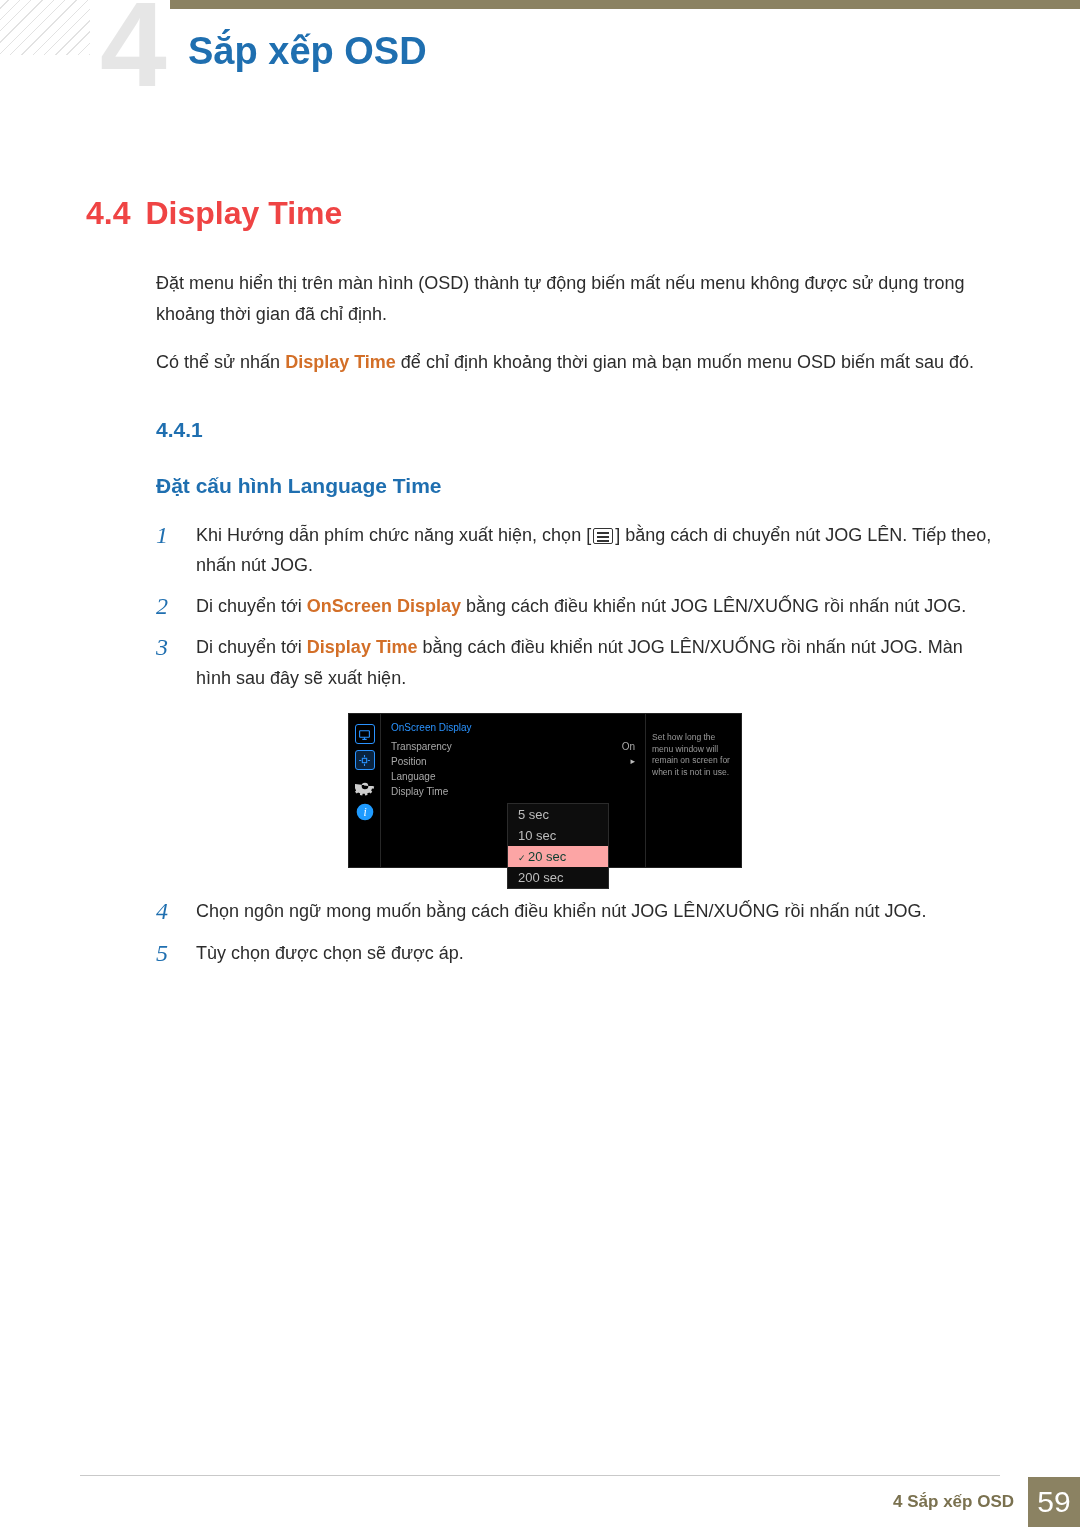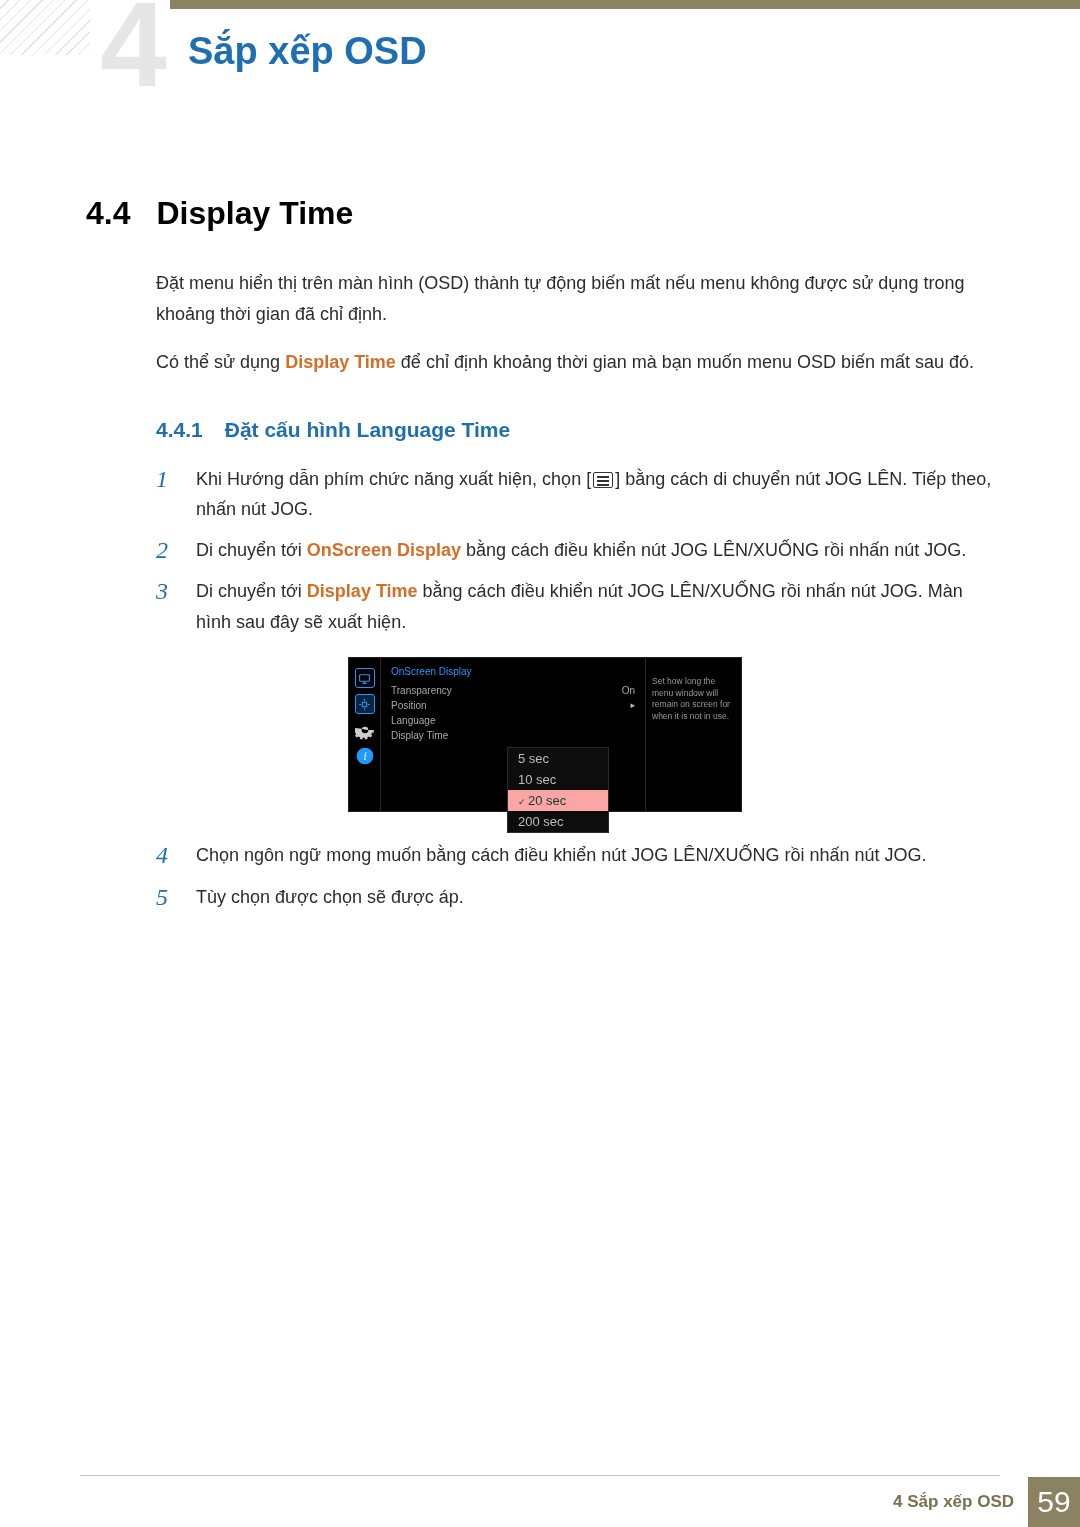"4.4" .section-head { color: #000000 -> #ef4444; gap: 26px -> 15px }
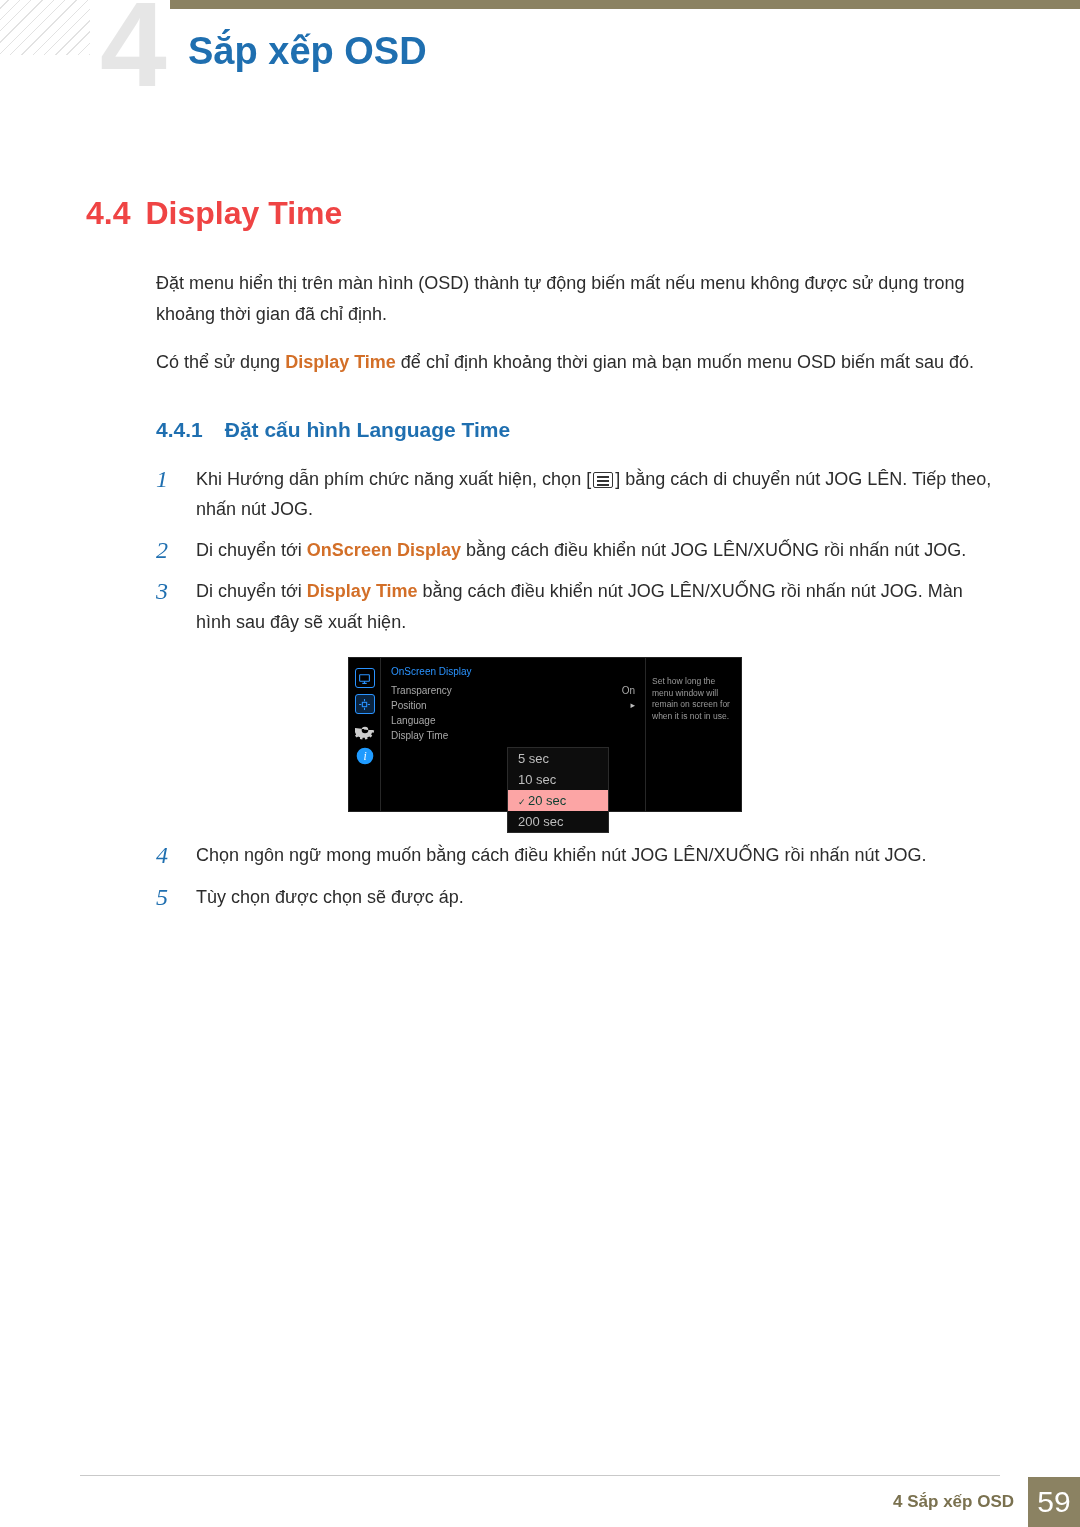"Có thể sử dụng" span { text: dụng -> nhấn }
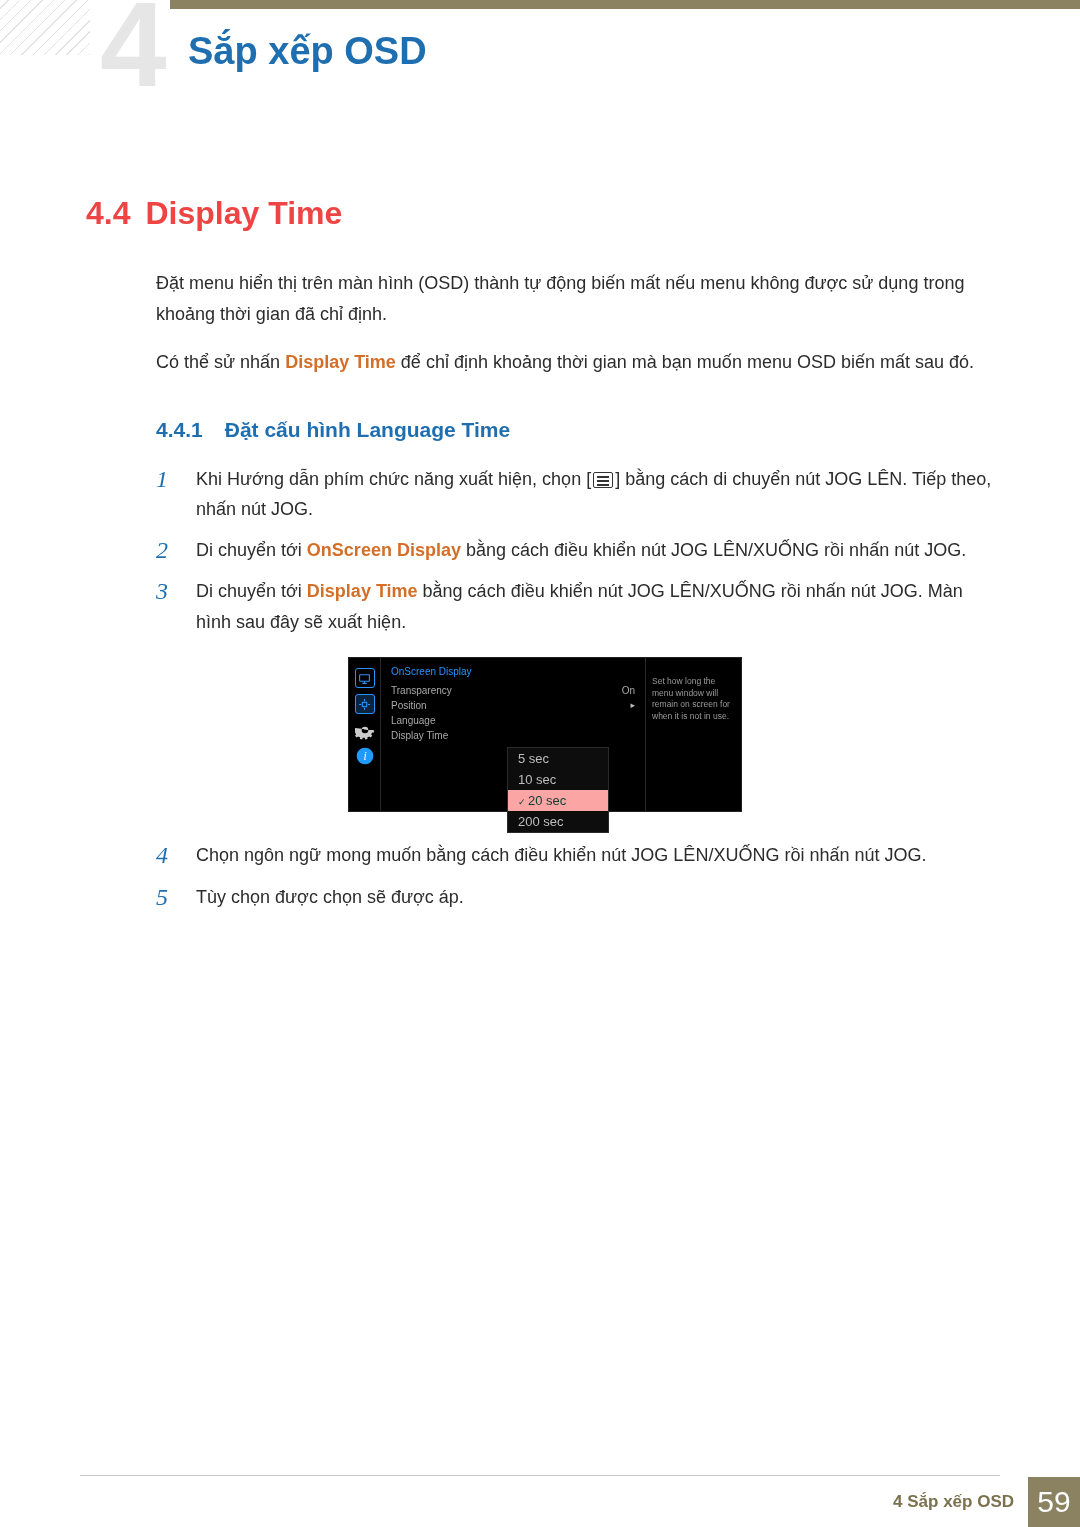"4.4.1" .subsection-head { flex-direction: none -> column; gap: 22px -> 32px }
